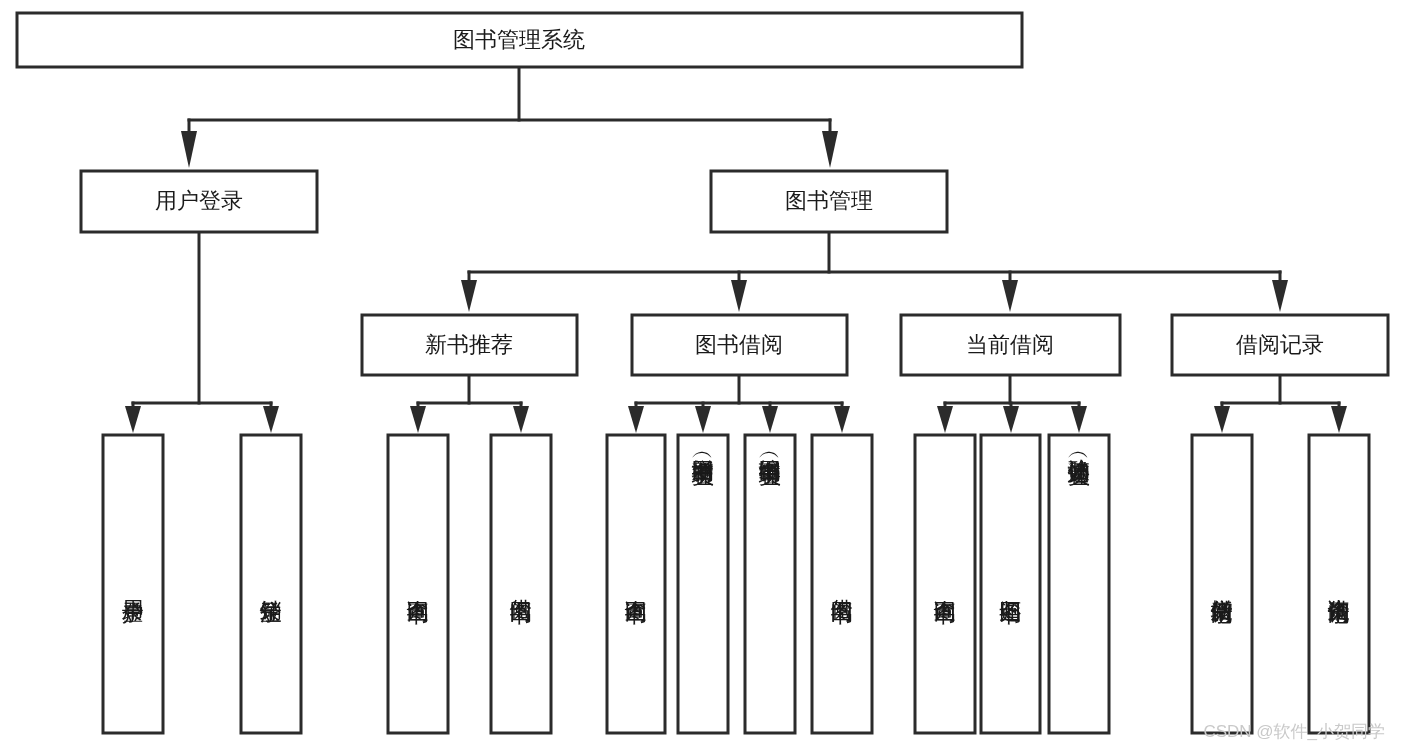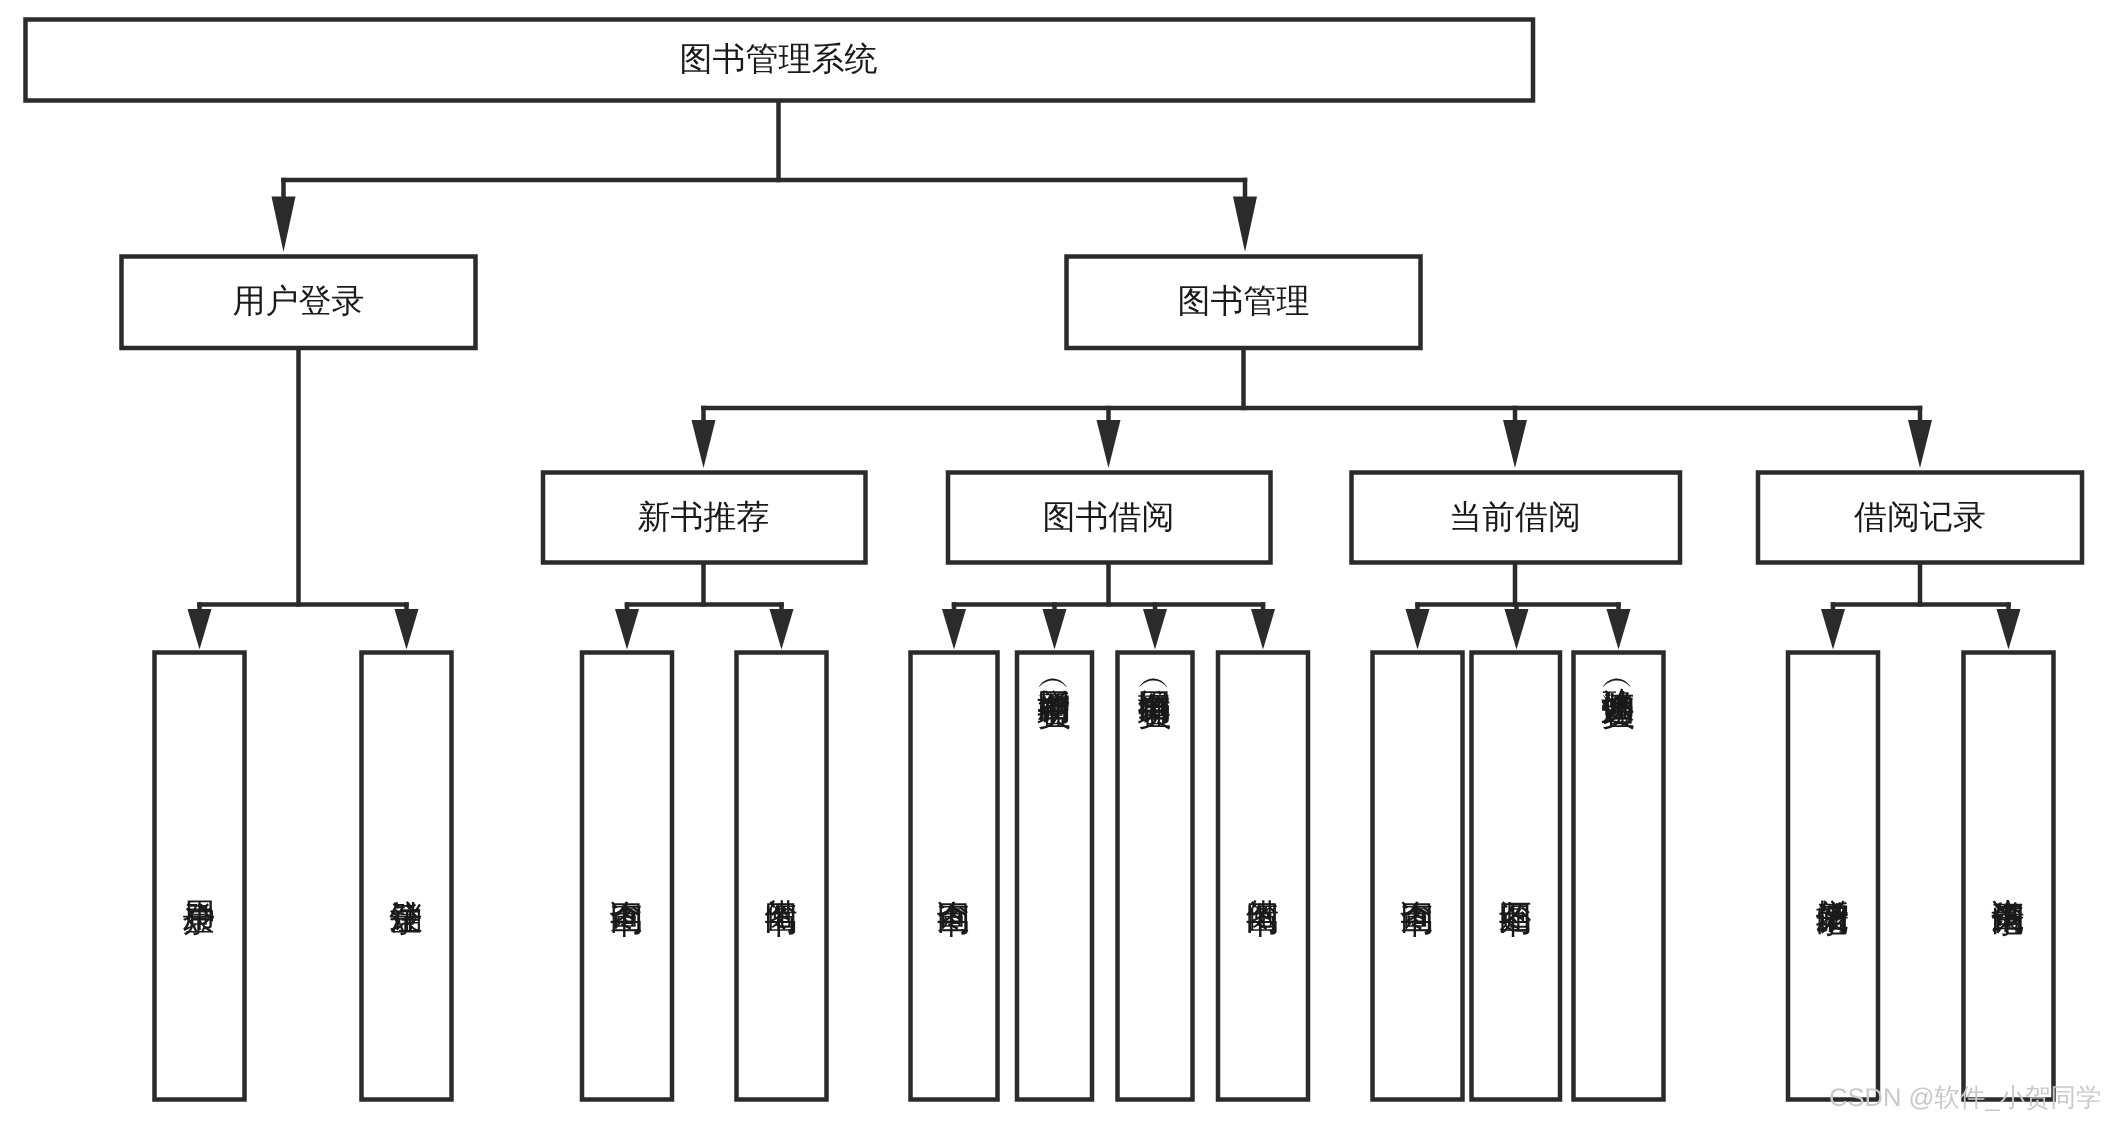"CSDN @软件_小贺同学" #watermark { right: 4px -> 20px }
